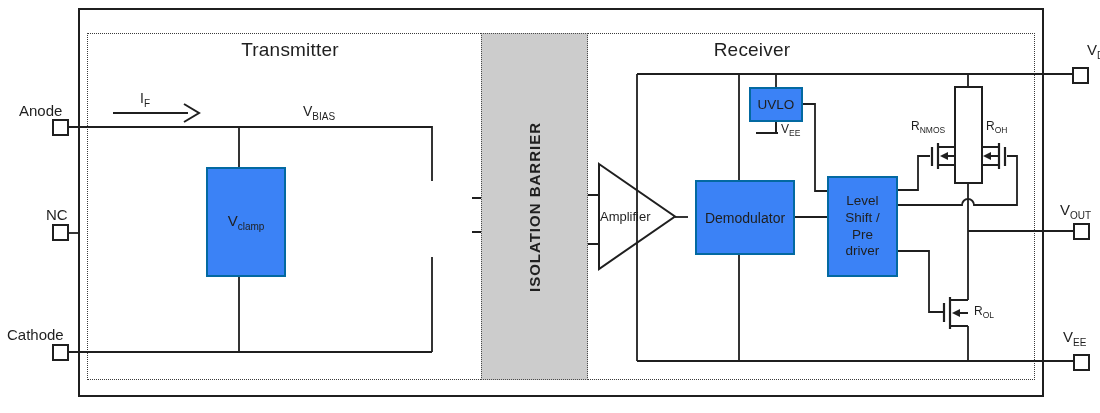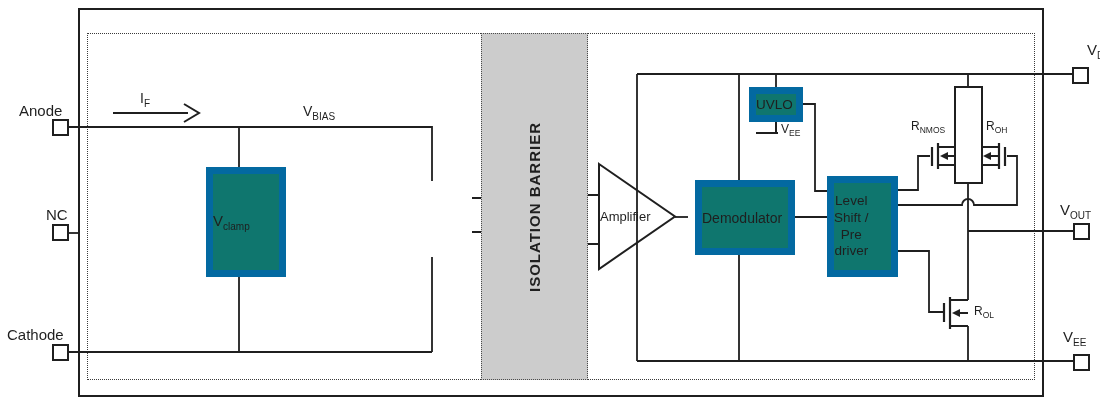"Transmitter" div.abs { html: none -> <div>Transmitter</div> }
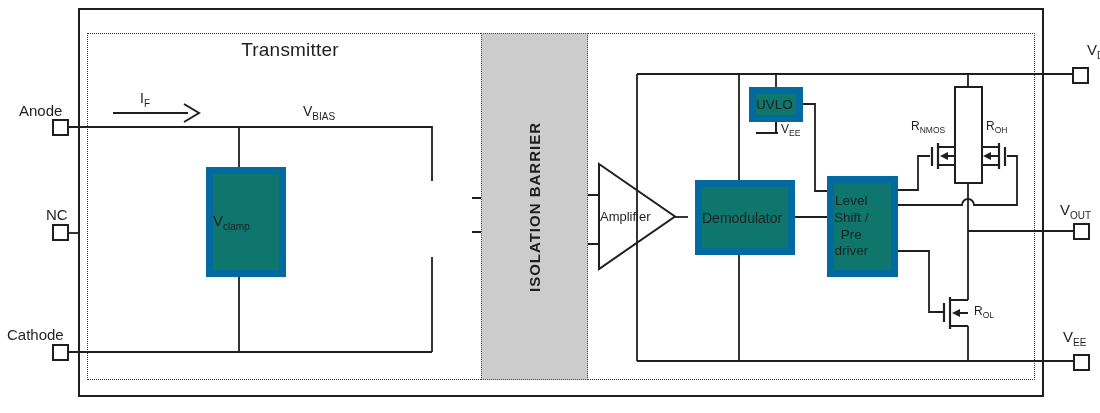"Receiver" div.abs { html: none -> <div>Receiver</div> }
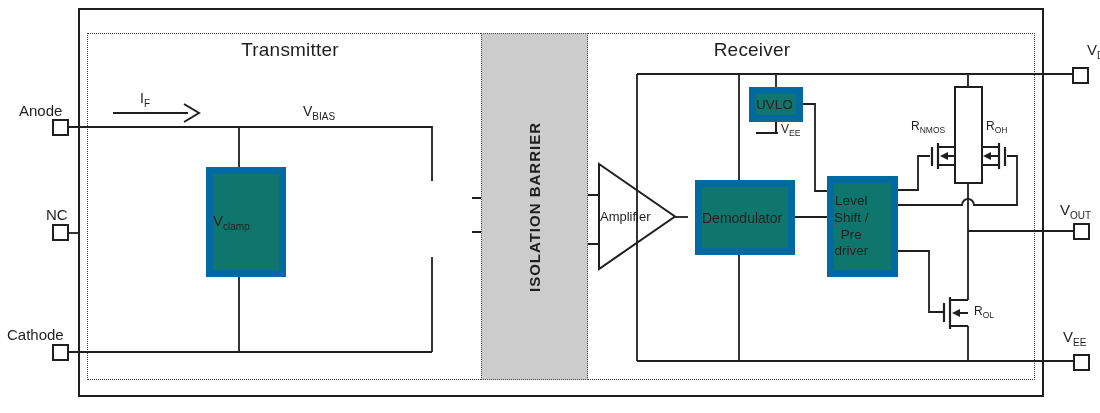"UVLO" .box { background: #0f766e -> #3b82f6; border: 7px solid #0369a1 -> 2px solid #0369a1; justify-content: flex-start -> center }
